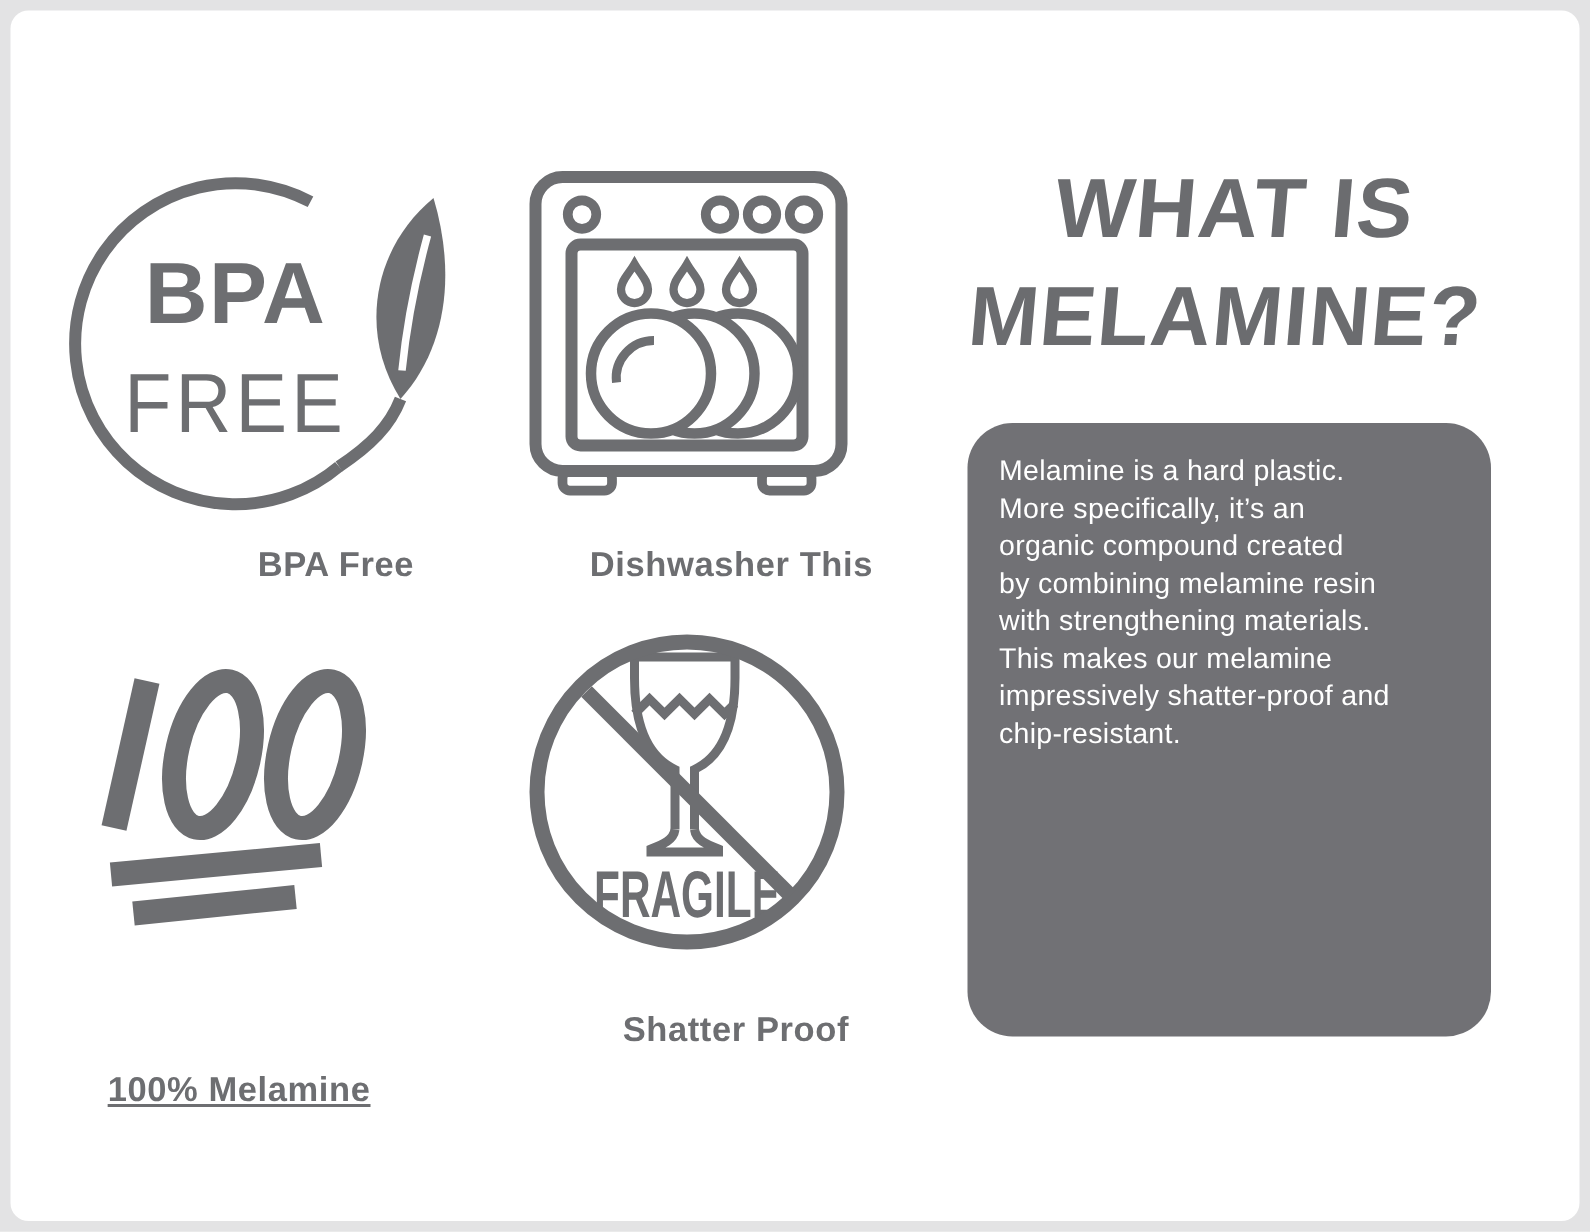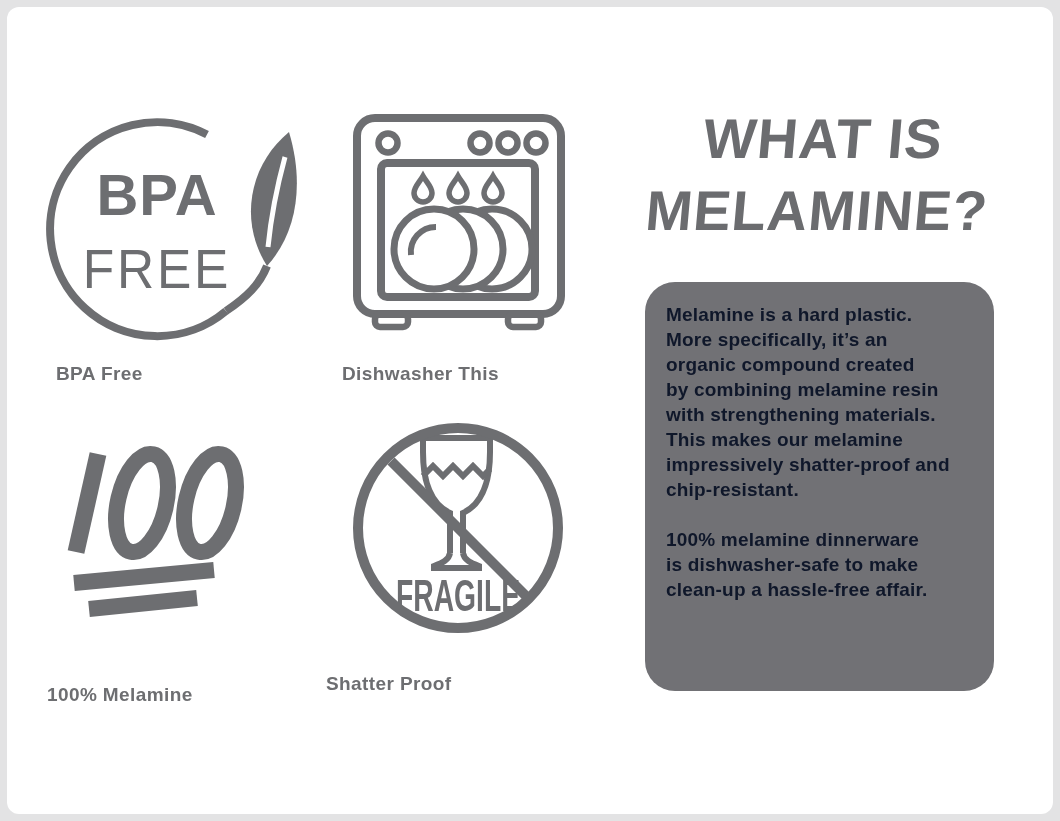"Melamine is a hard plastic." .info-box p { color: #0f172a -> #ffffff; font-weight: bold -> normal }
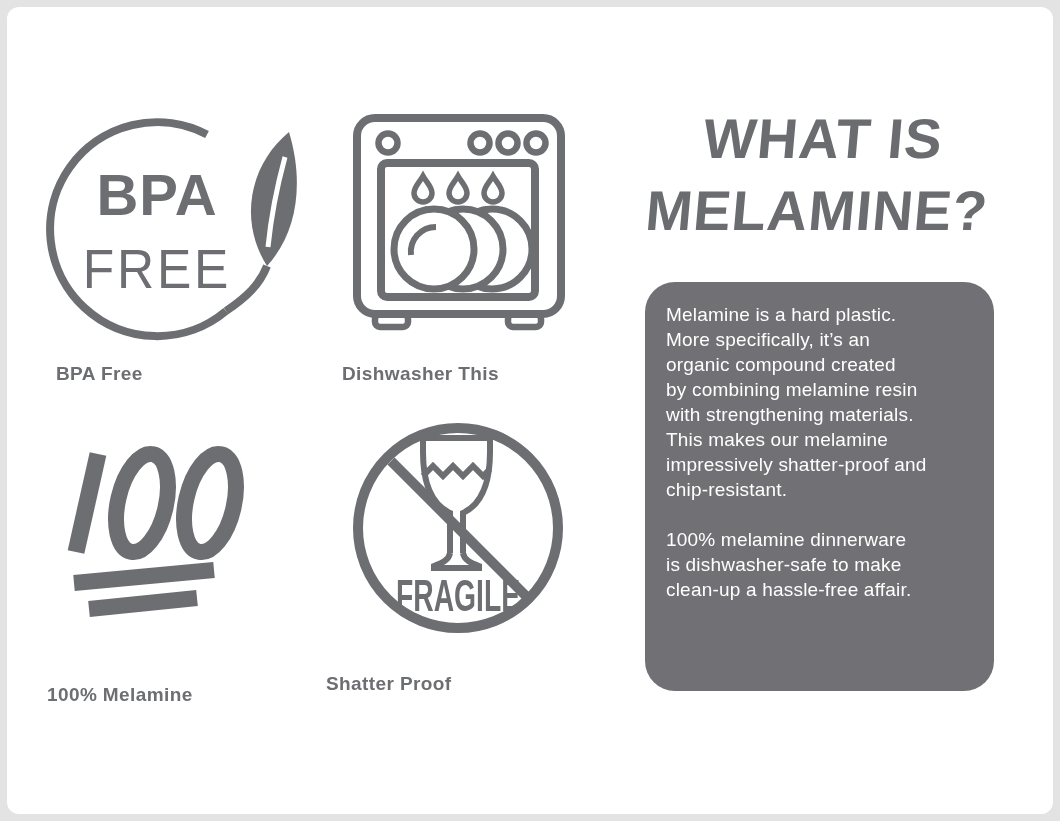"BPA Free" .caption { font-size: 19px -> 23px; text-align: left -> right }
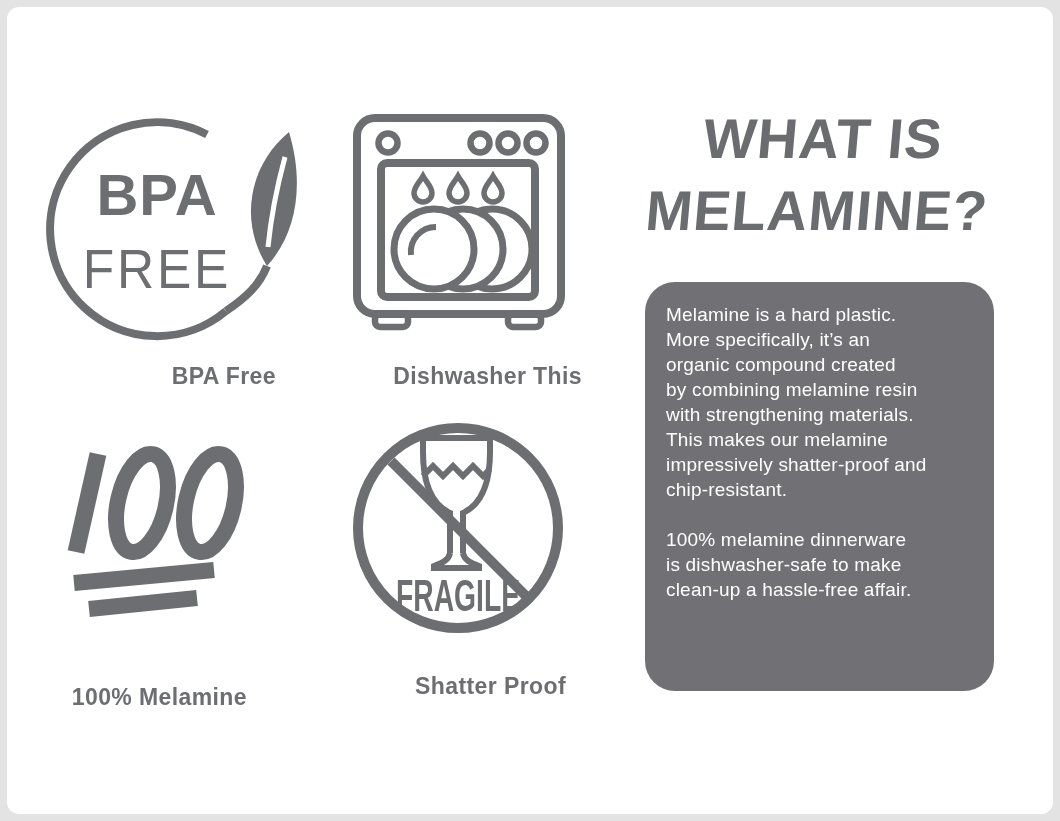"100% melamine dinnerware" p { html: <p>100% melamine dinnerware is dishwasher-safe to make clean-up a hassle-free affair.</p> -> none }
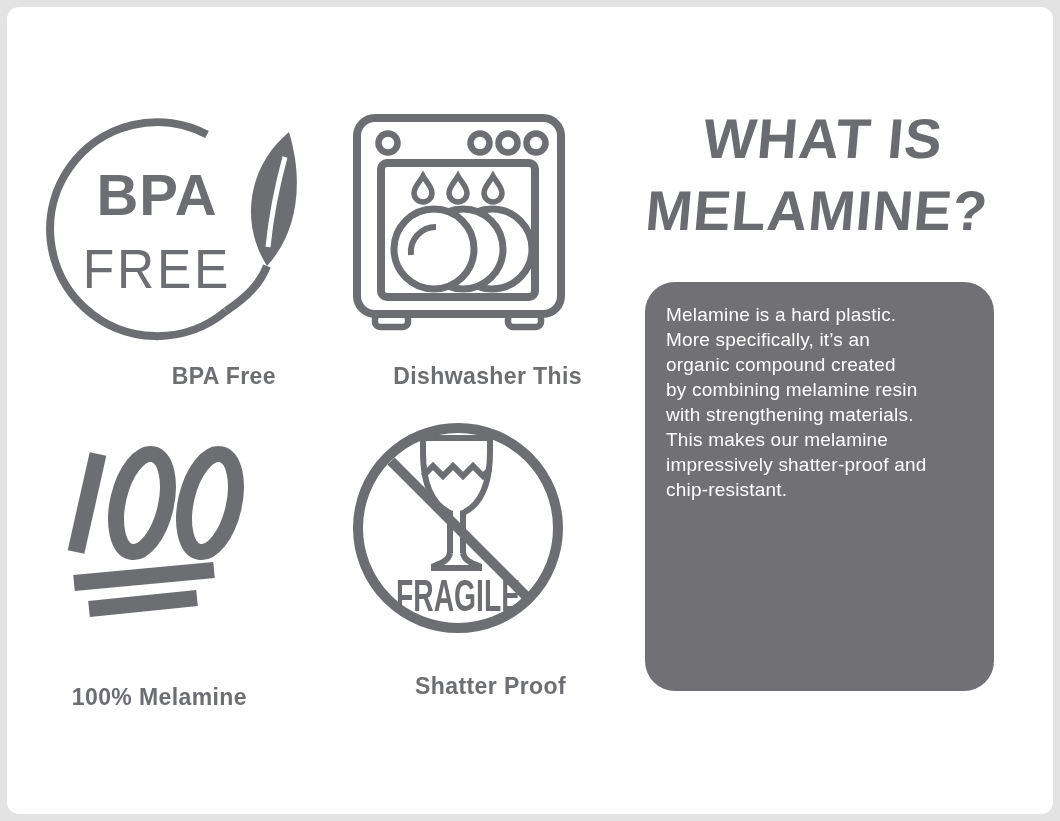"100% Melamine" div.caption { text-decoration: none -> underline; top: 684px -> 713px }
